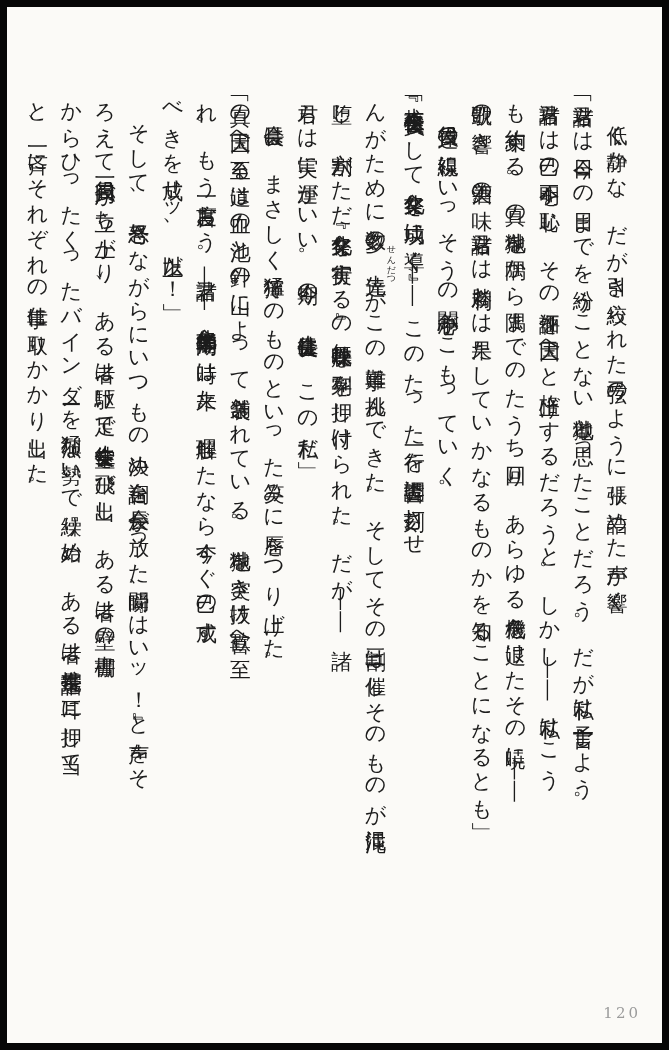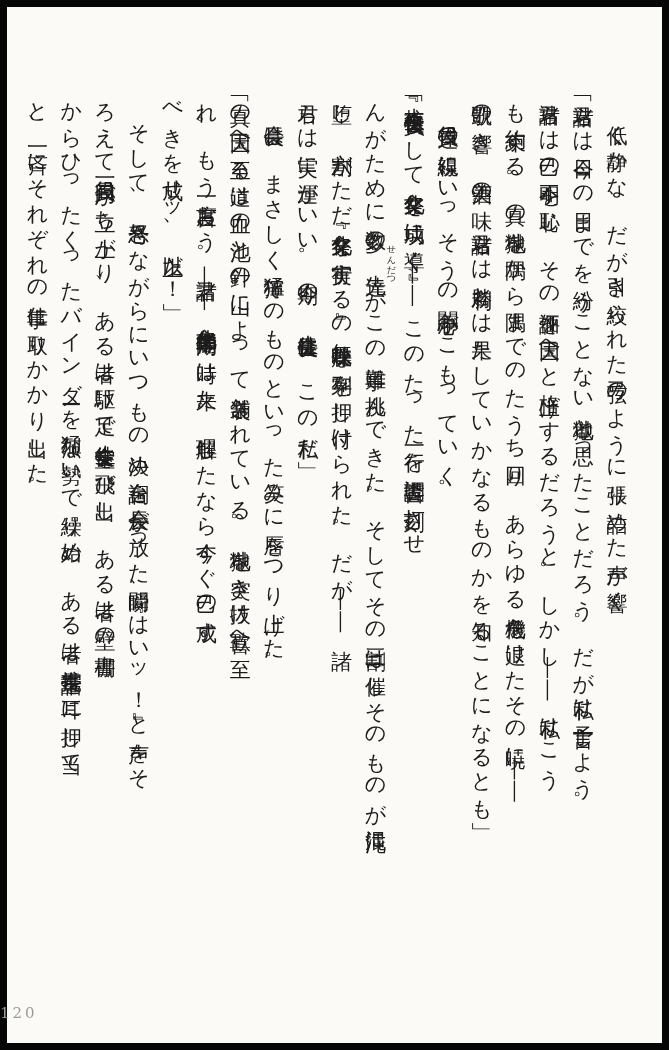"120" .page-number { text-align: left -> right }
